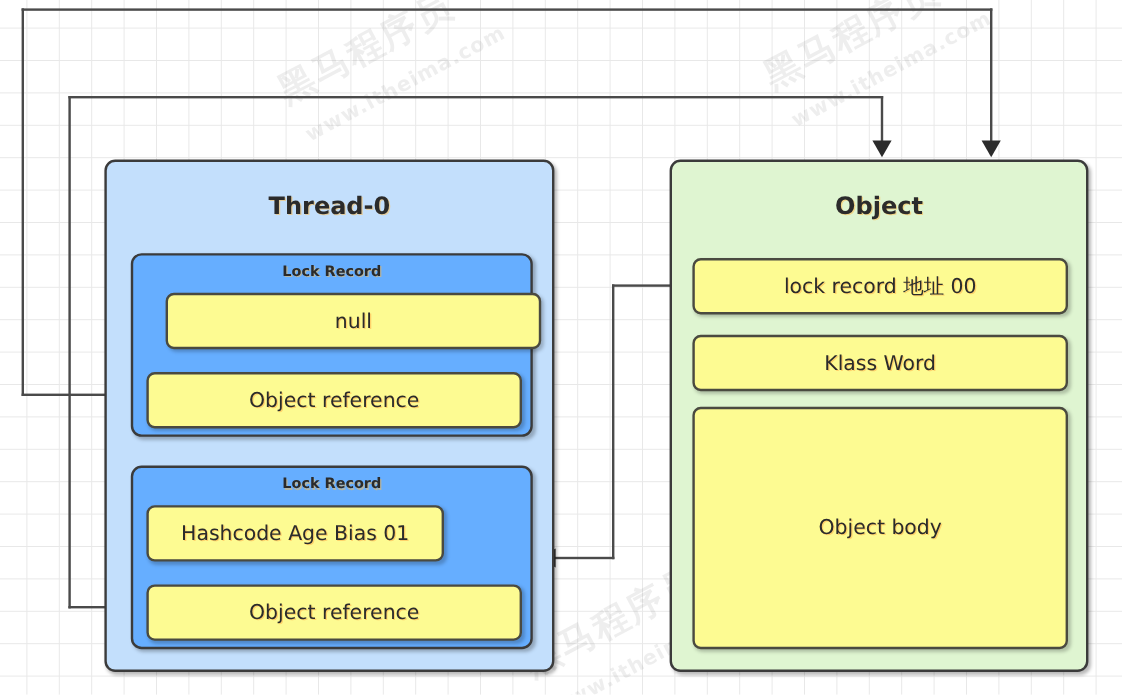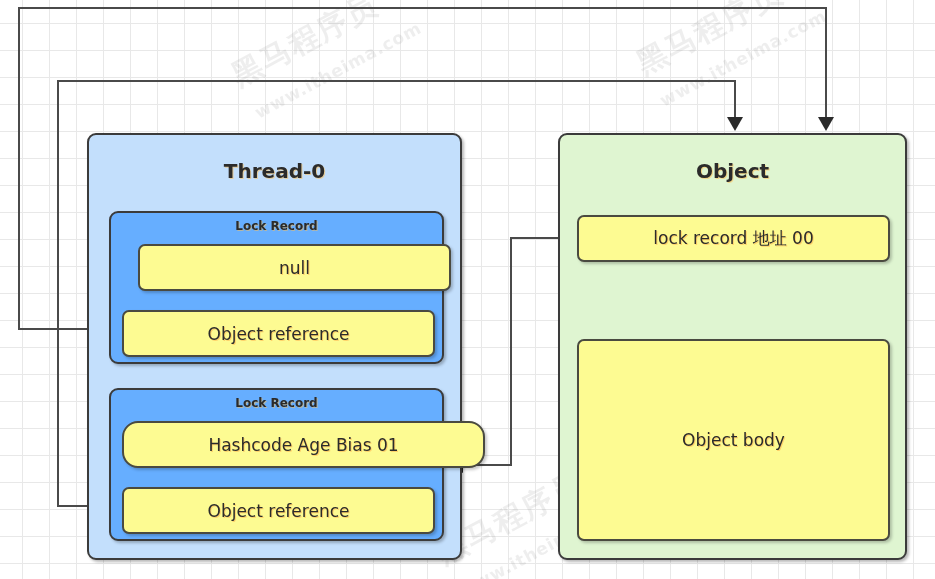"Klass Word" div.yellow { html: none -> <div>Klass Word</div> }
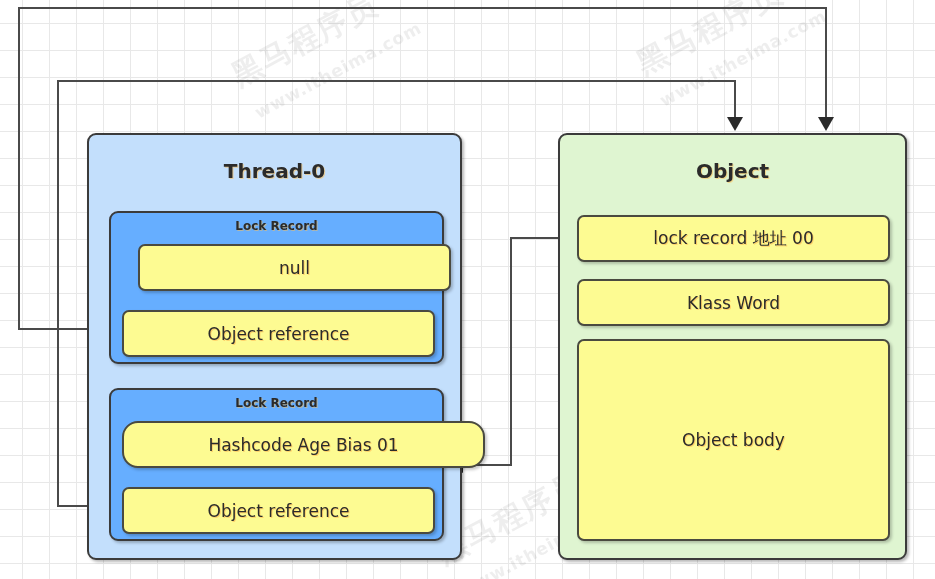"Hashcode Age Bias 01" div.yellow { border-radius: 16px -> none; width: 363px -> 248px }
